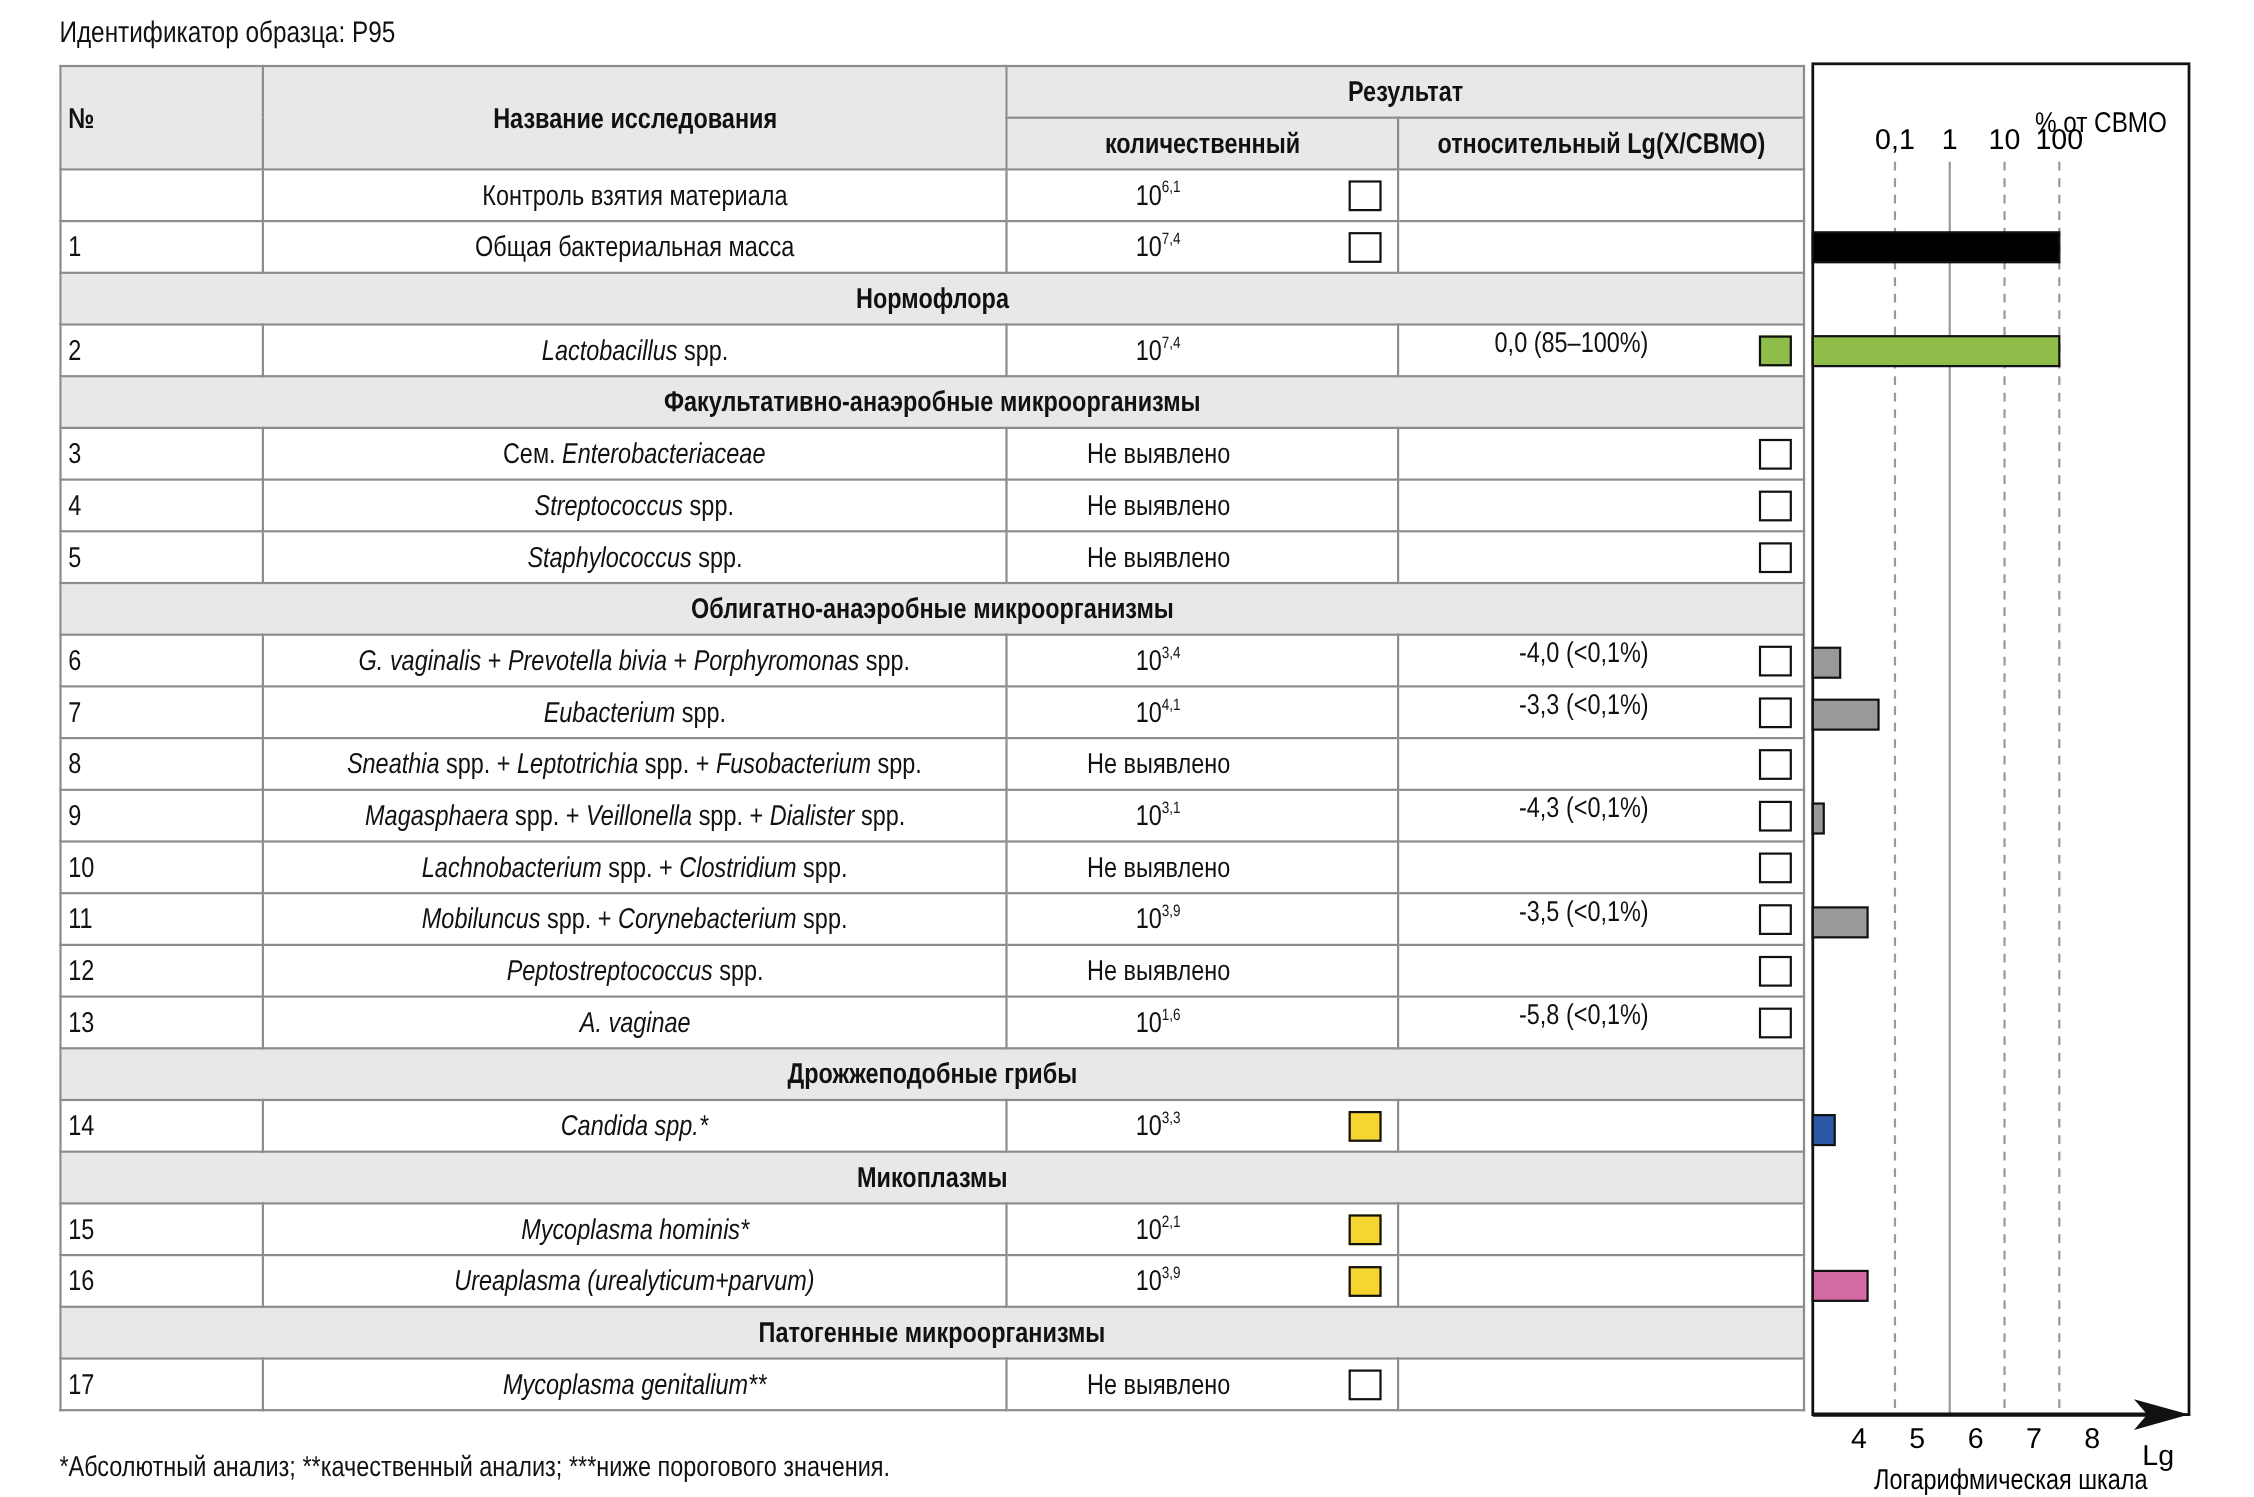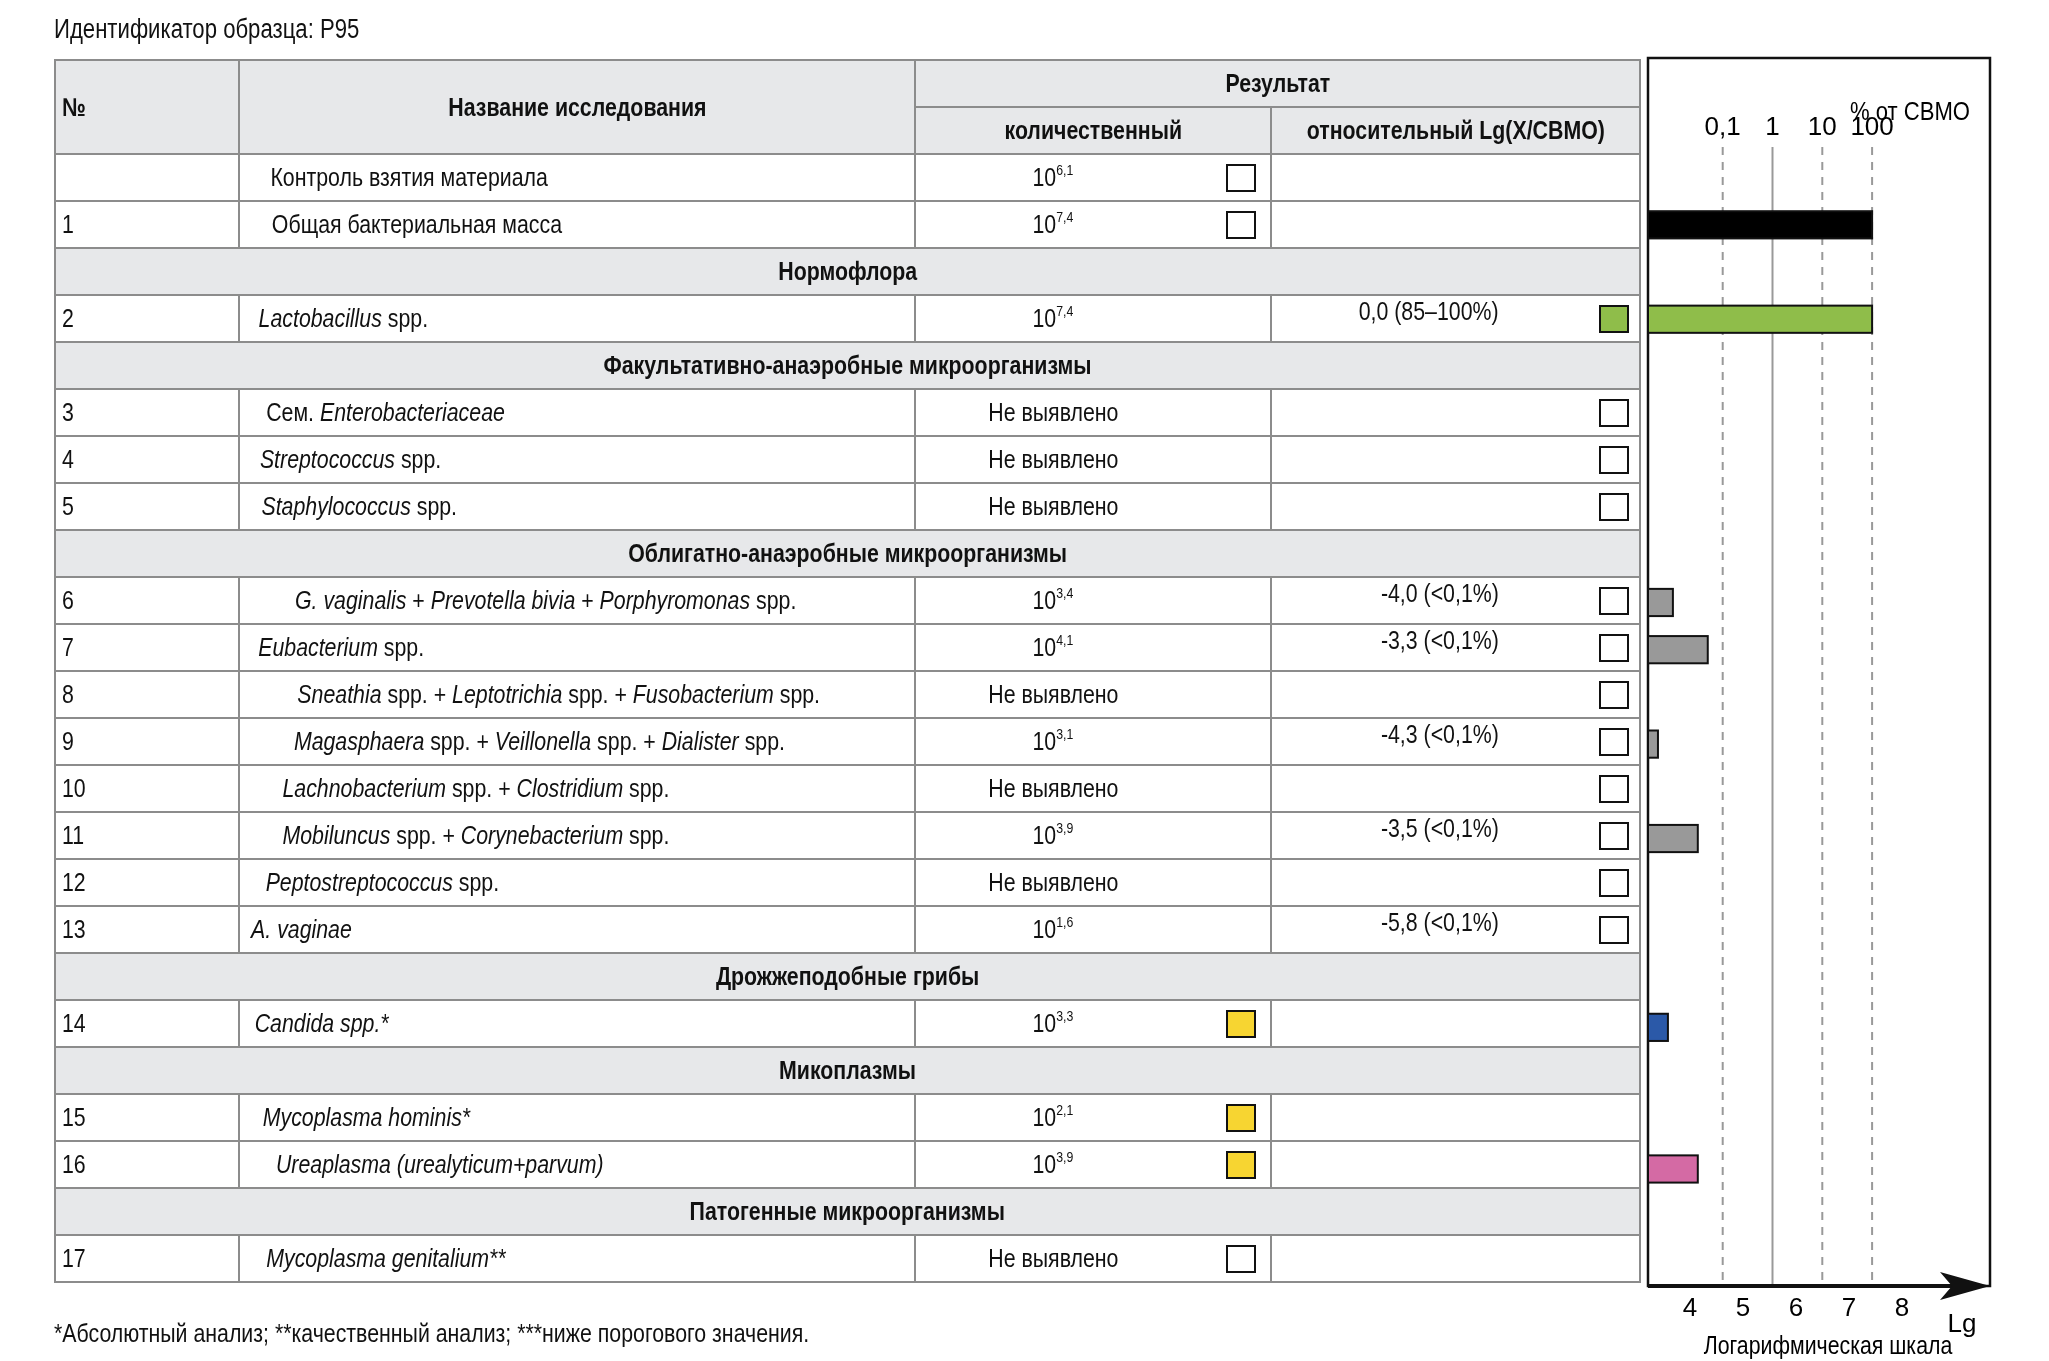"Контроль взятия материала" td.name { text-align: none -> center }
